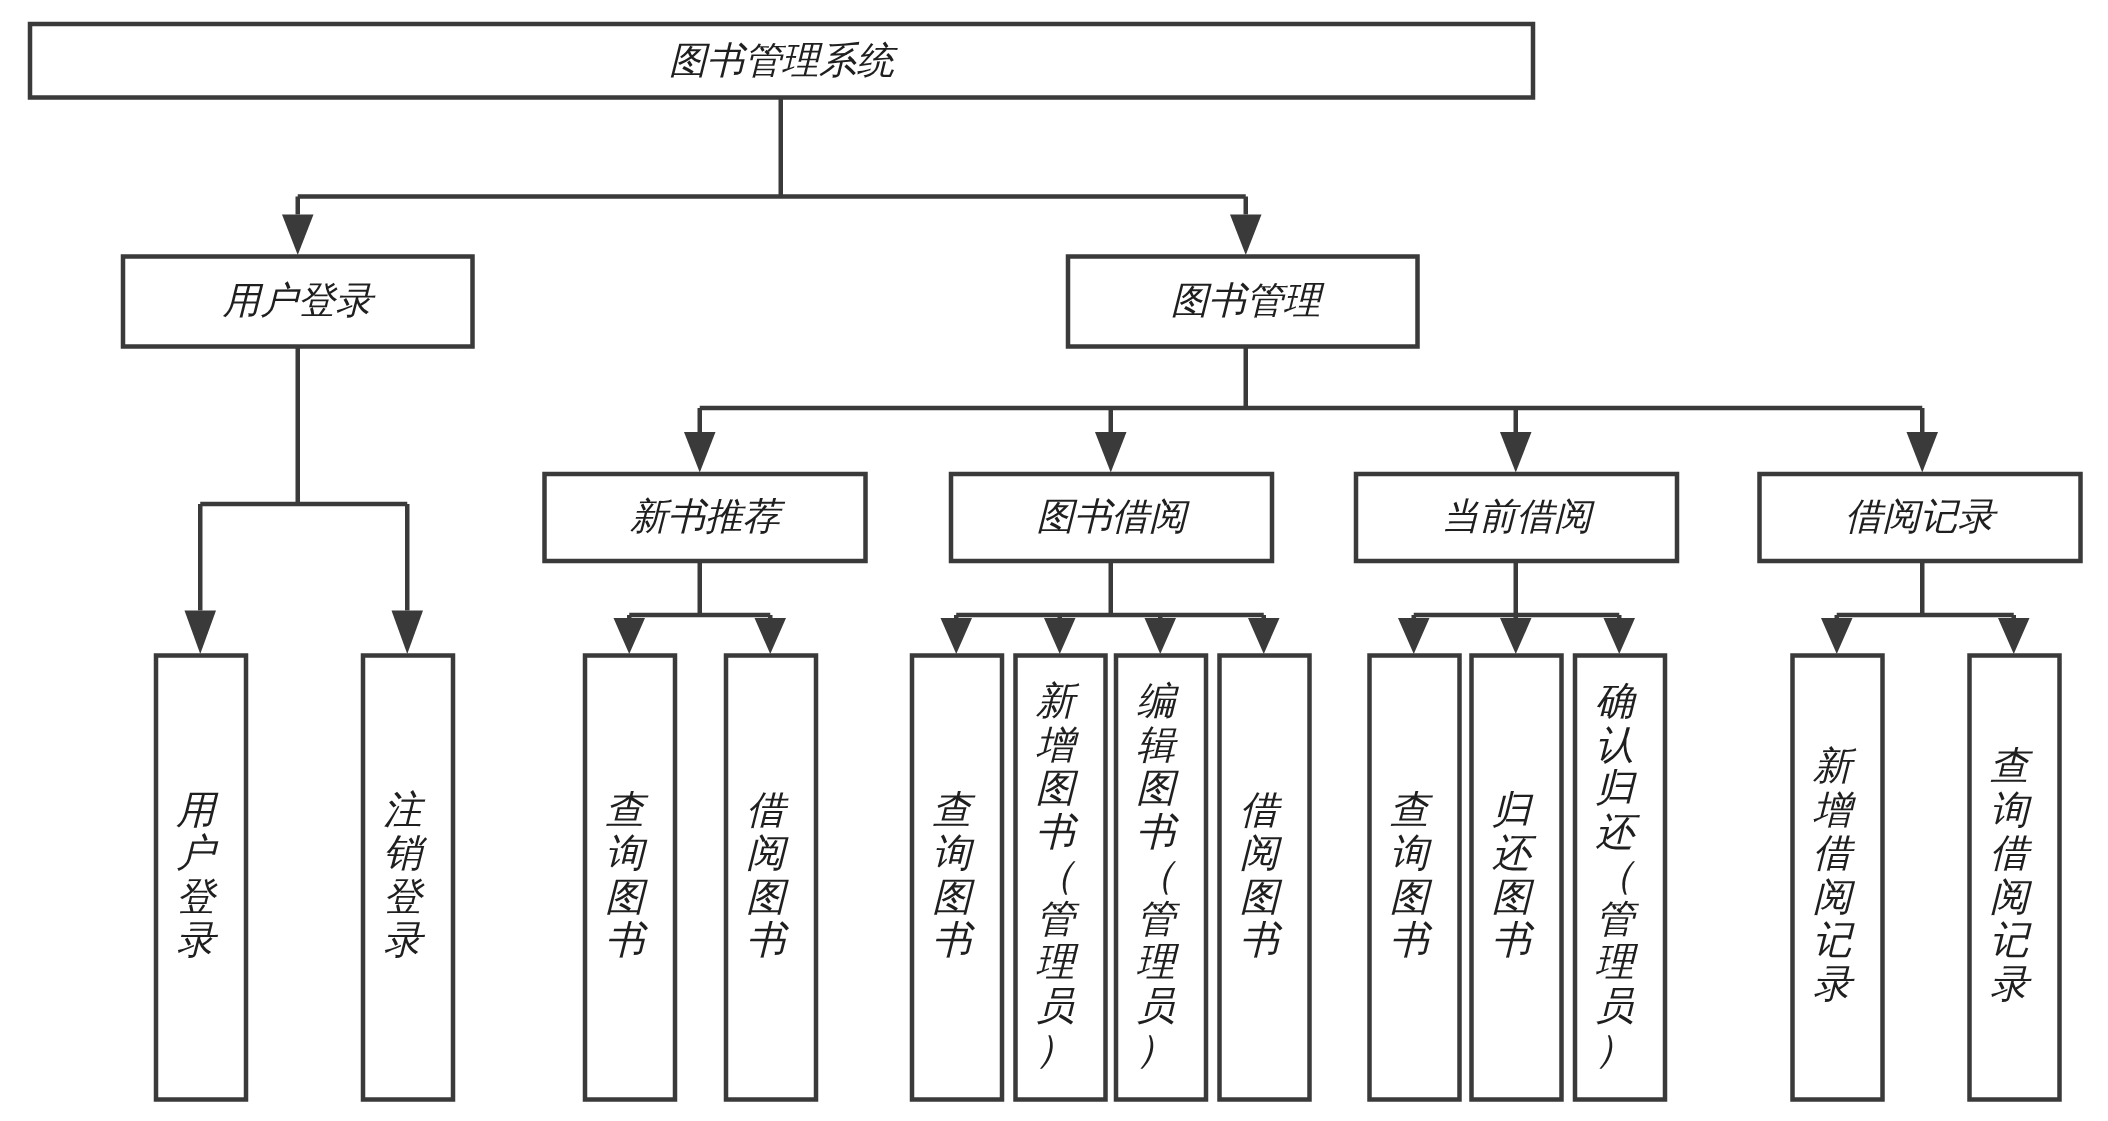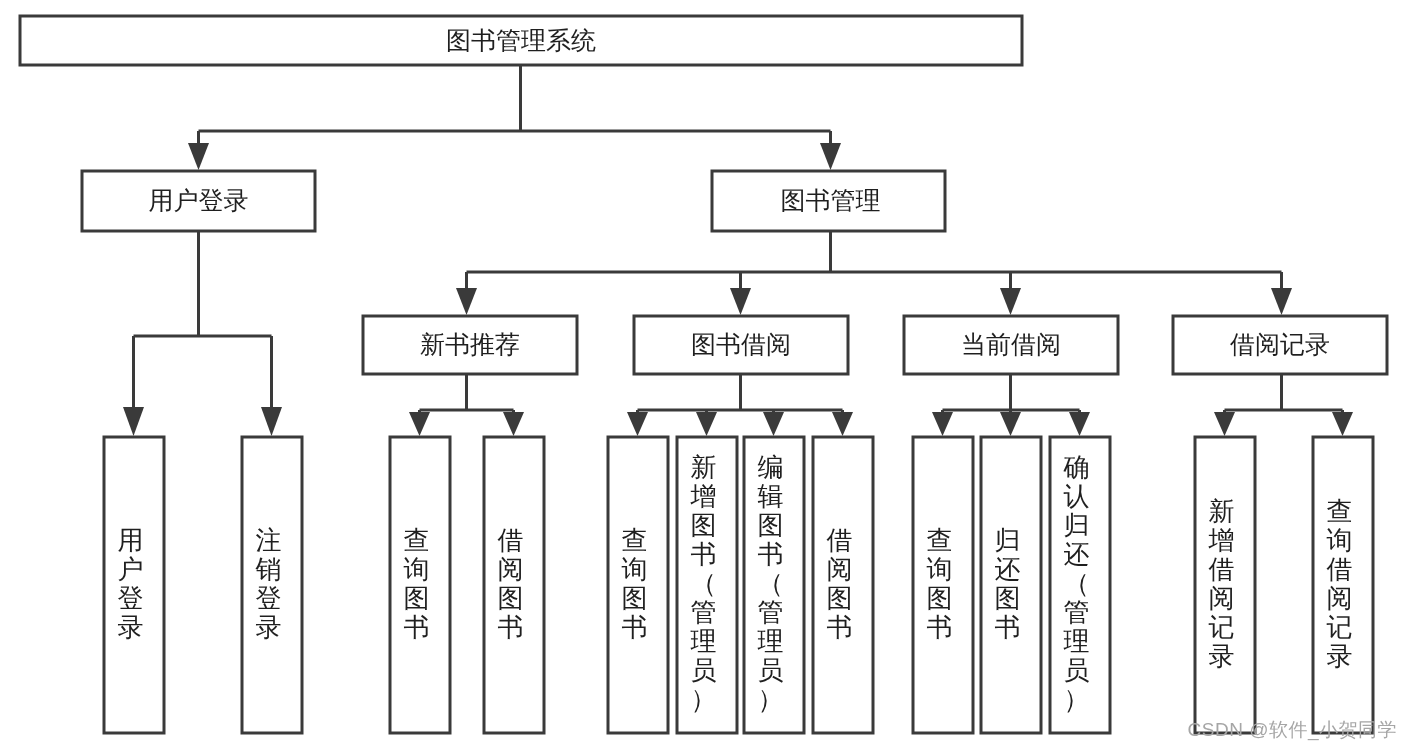"图书管理系统" #diagram-root { font-style: none -> italic }
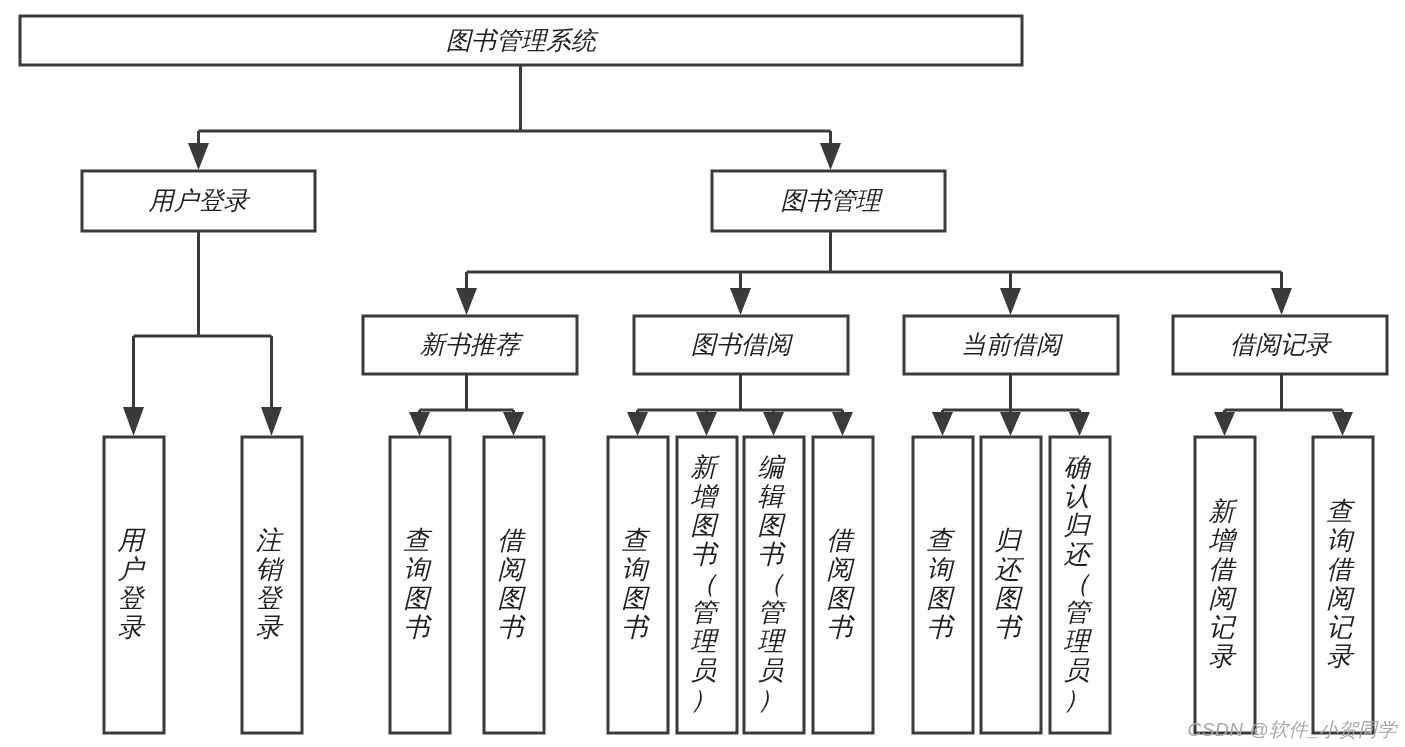"CSDN @软件_小贺同学" div.watermark { html: <div>CSDN @软件_小贺同学</div> -> none }
